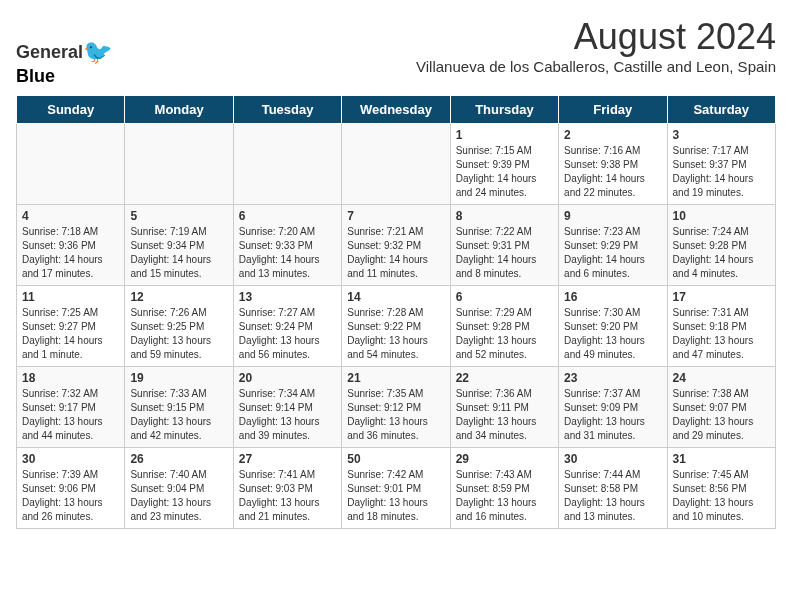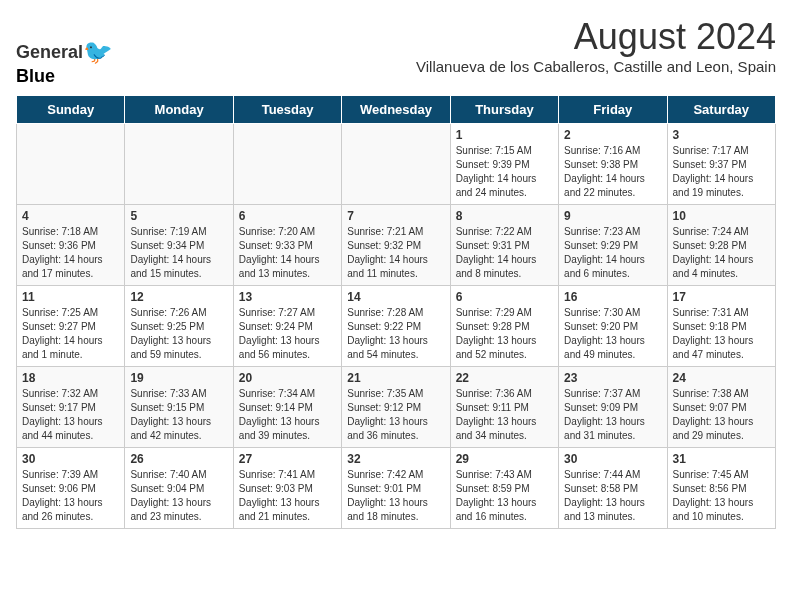"32" span.day-number { text: 32 -> 50 }
